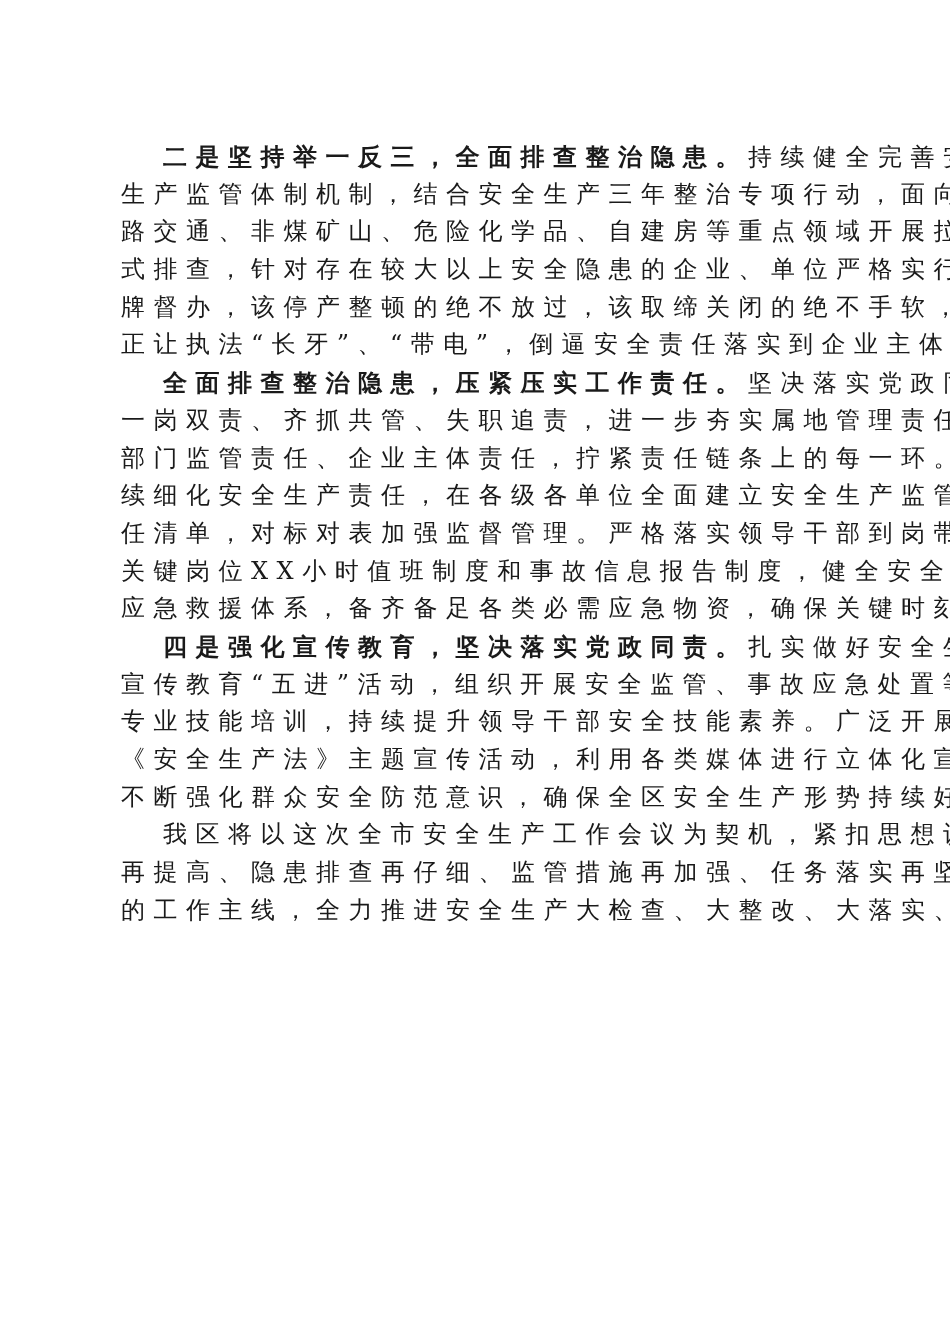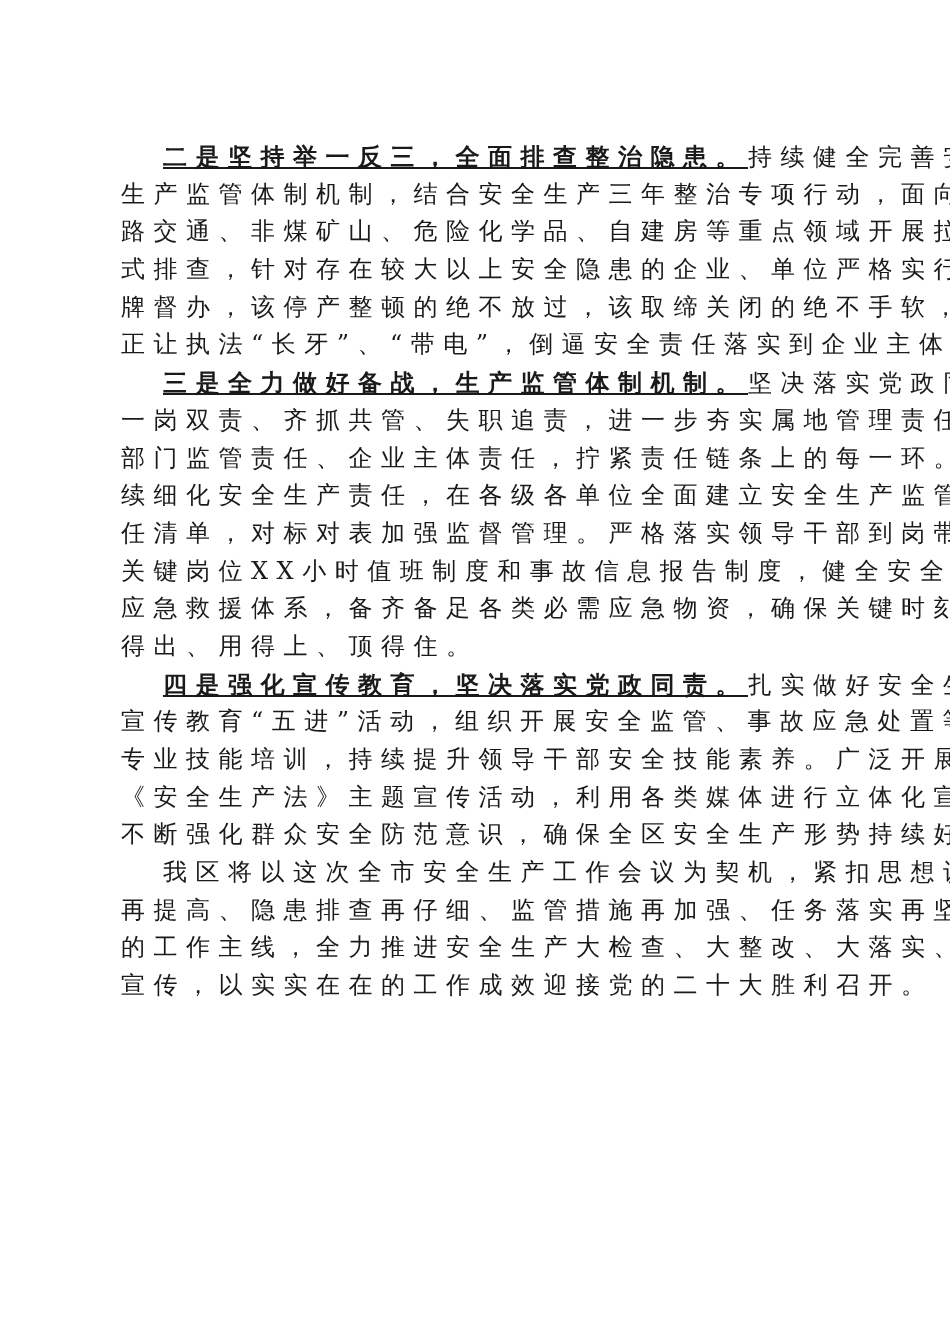"二是坚持举一反三，全面排查整治隐患。" .lead { text-decoration: underline -> none }
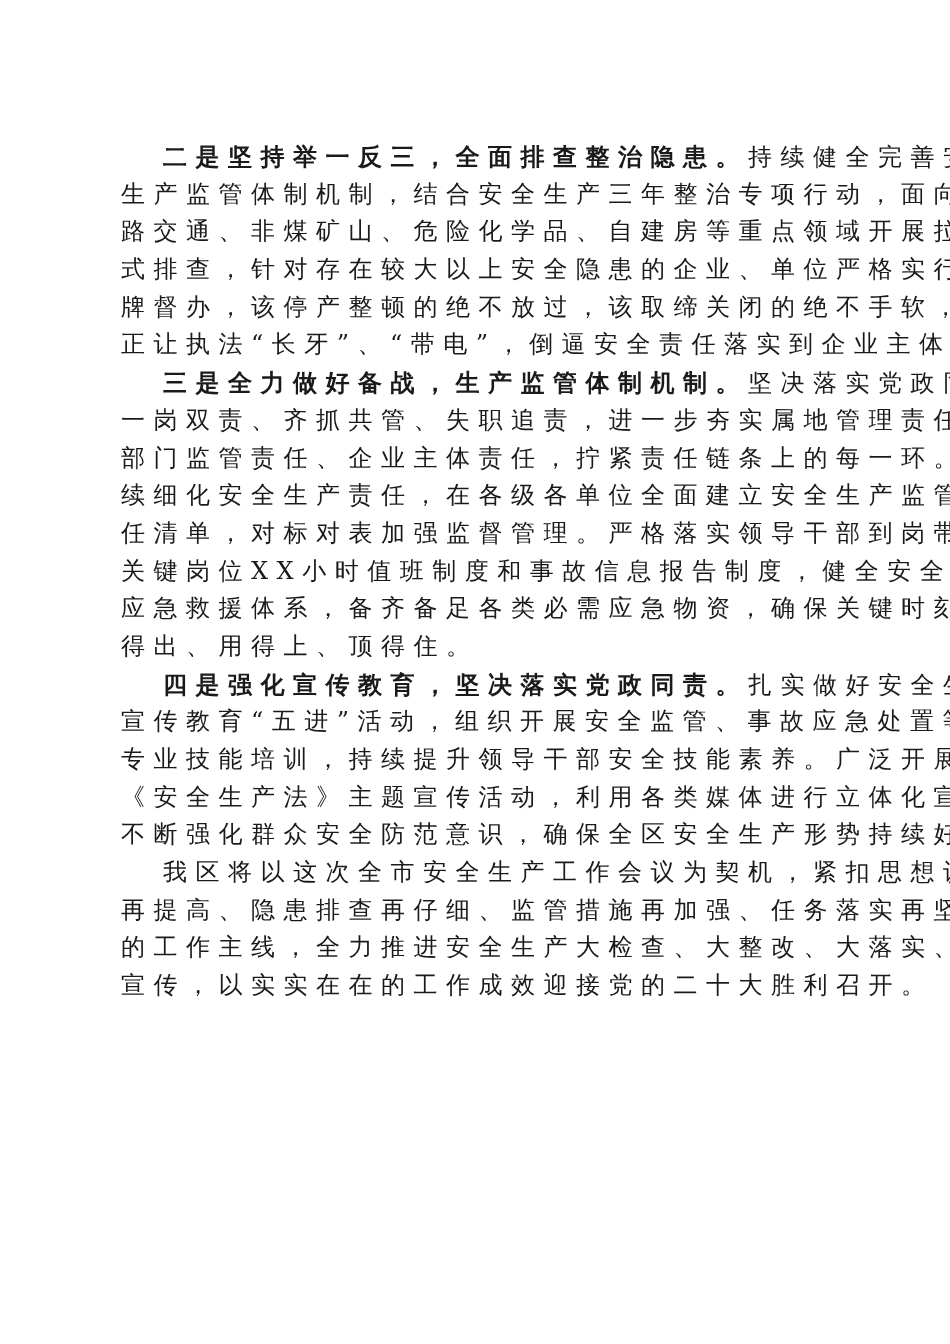"三是全力做好备战，生产监管体制机制。" span.lead { text: 三是全力做好备战，生产监管体制机制 -> 全面排查整治隐患，压紧压实工作责任 }
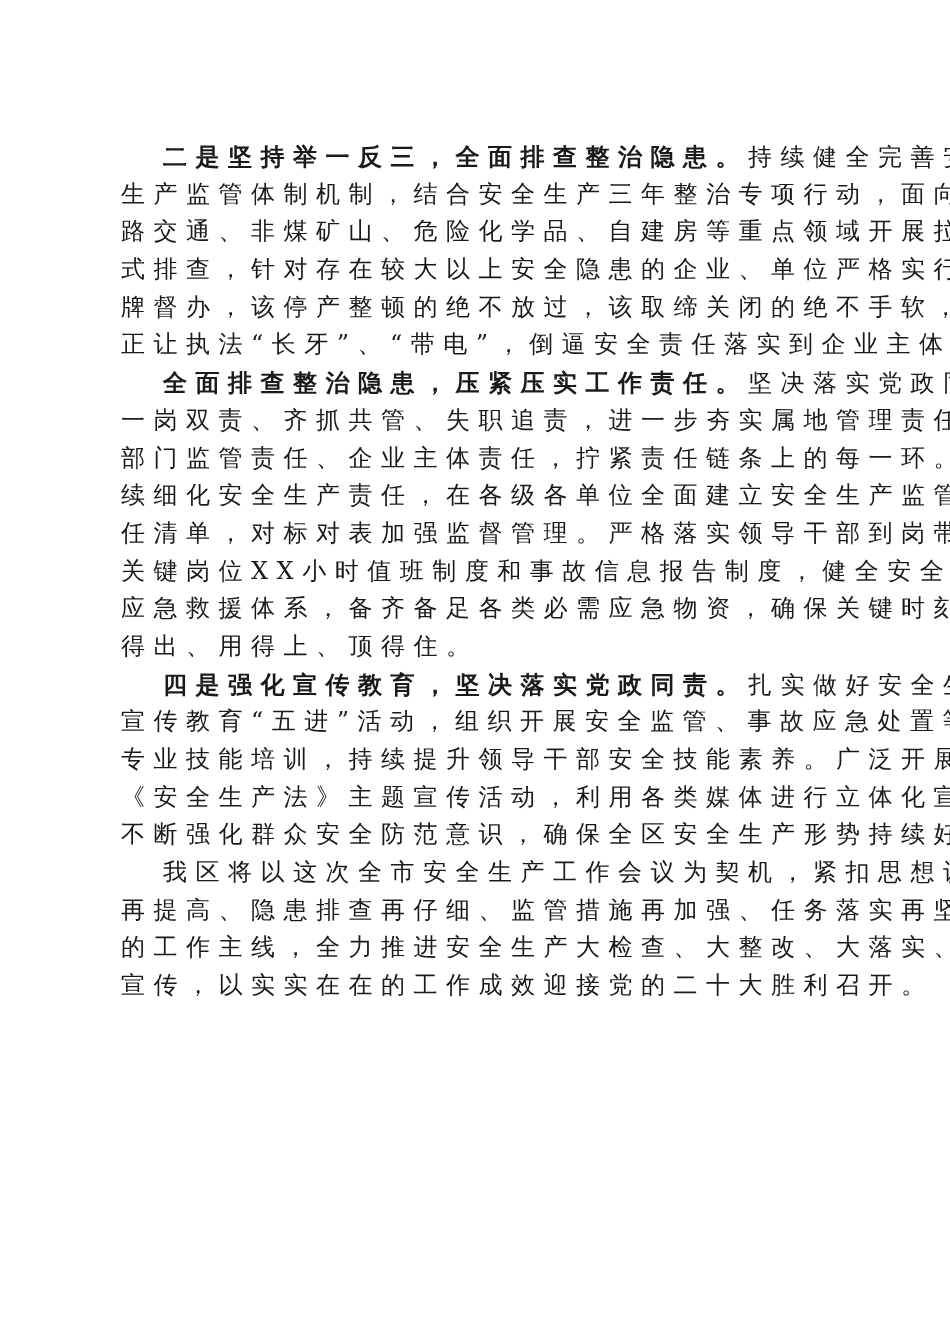"得出、用得上、顶得住。" div.line { html: <div>得出、用得上、顶得住。</div> -> none }
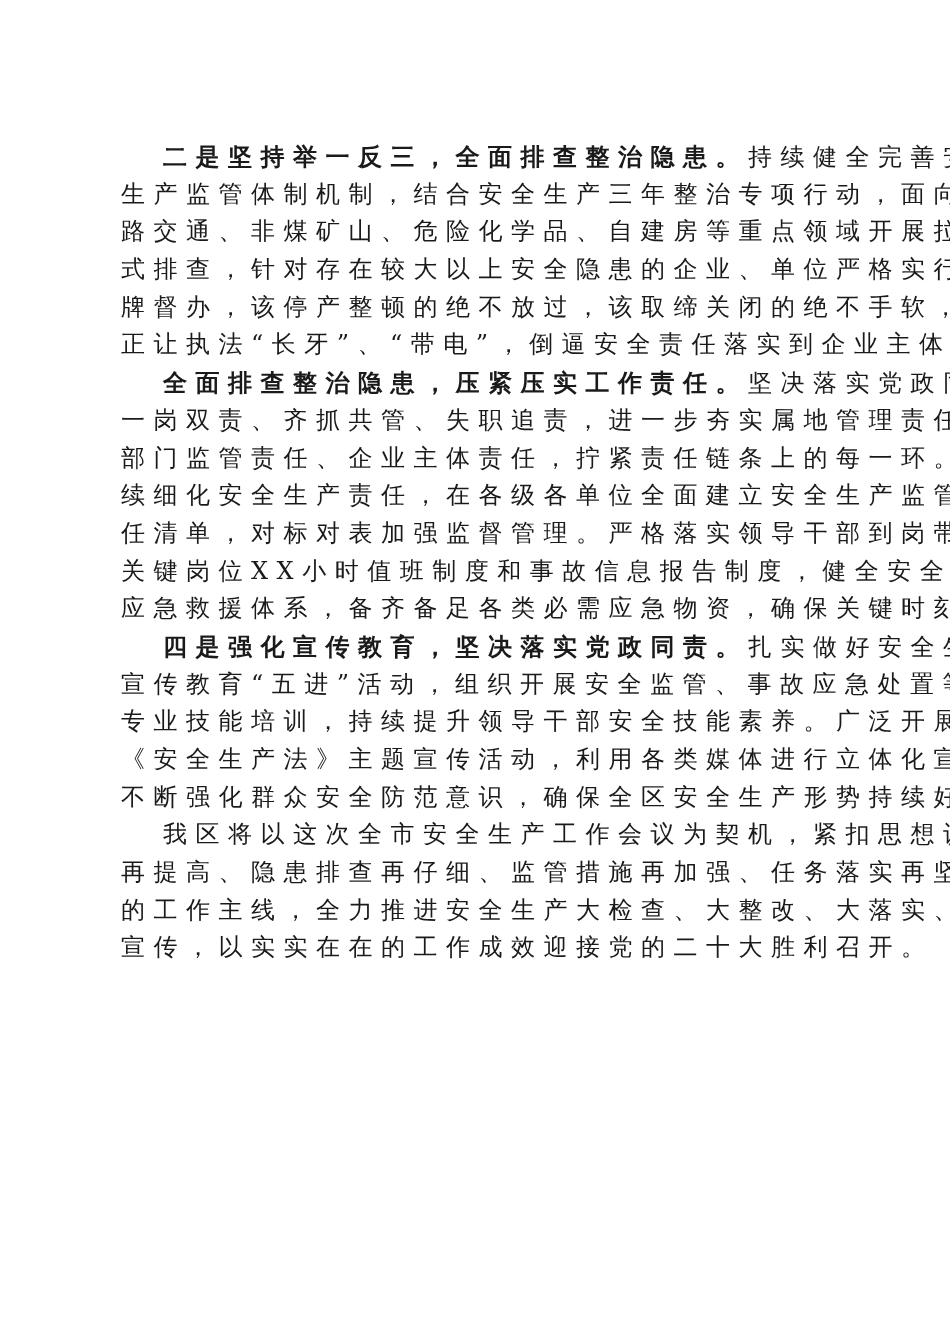"宣传，以实实在在的工作成效迎接党的二十大胜利召开。" div.line { html: <div>宣传，以实实在在的工作成效迎接党的二十大胜利召开。</div> -> none }
